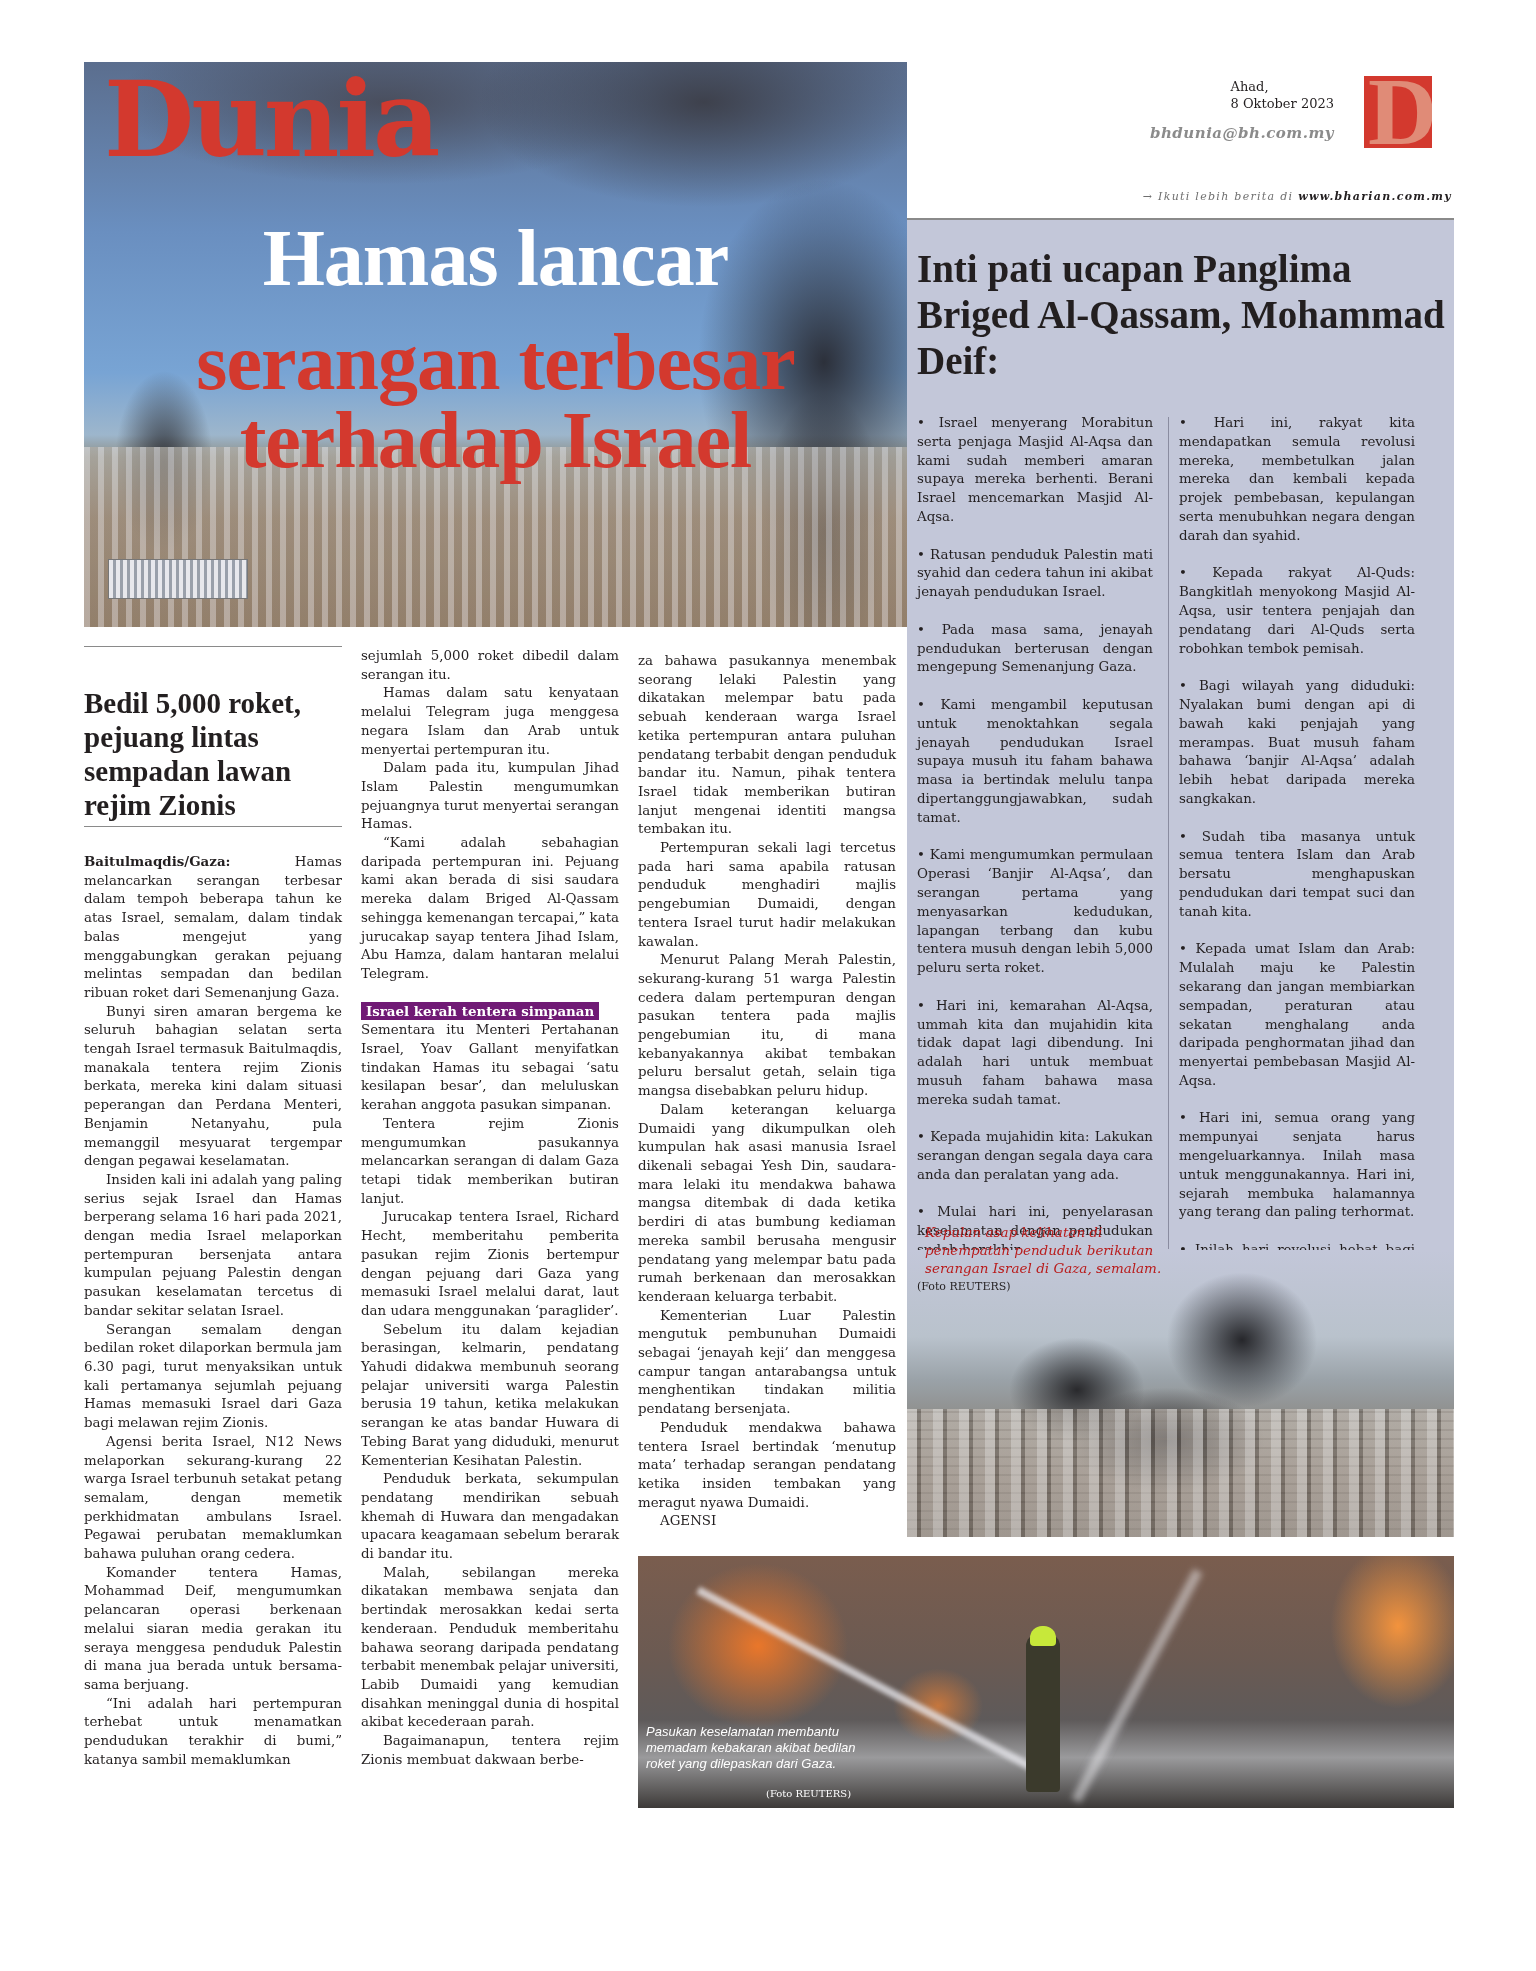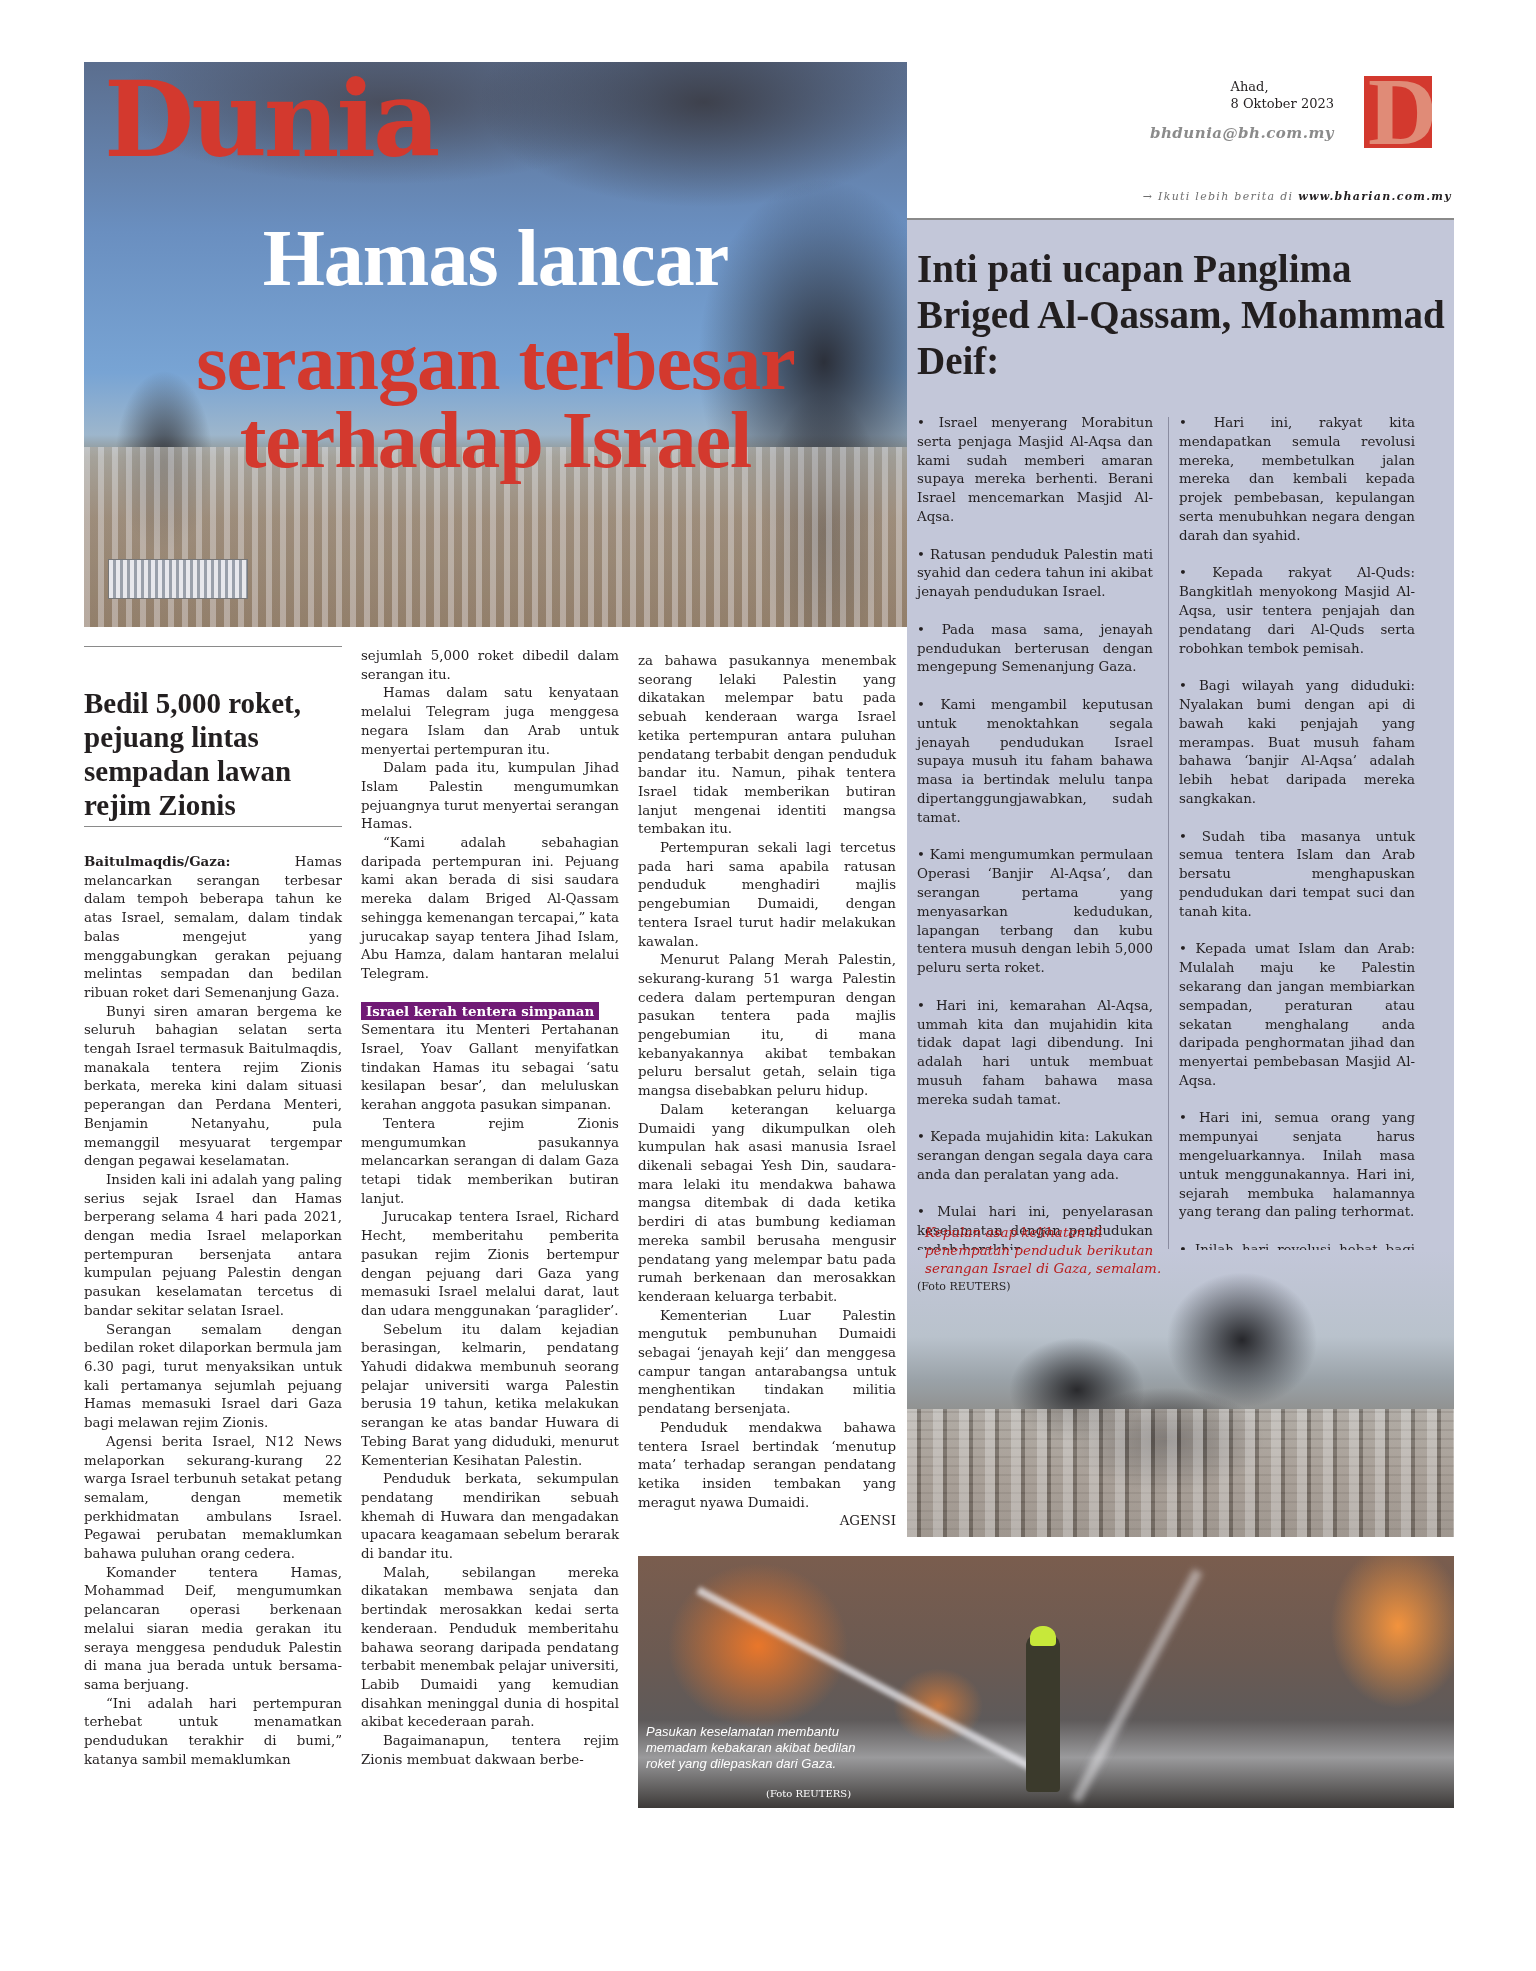"Insiden kali ini adalah yang" p { text: 4 -> 16 }
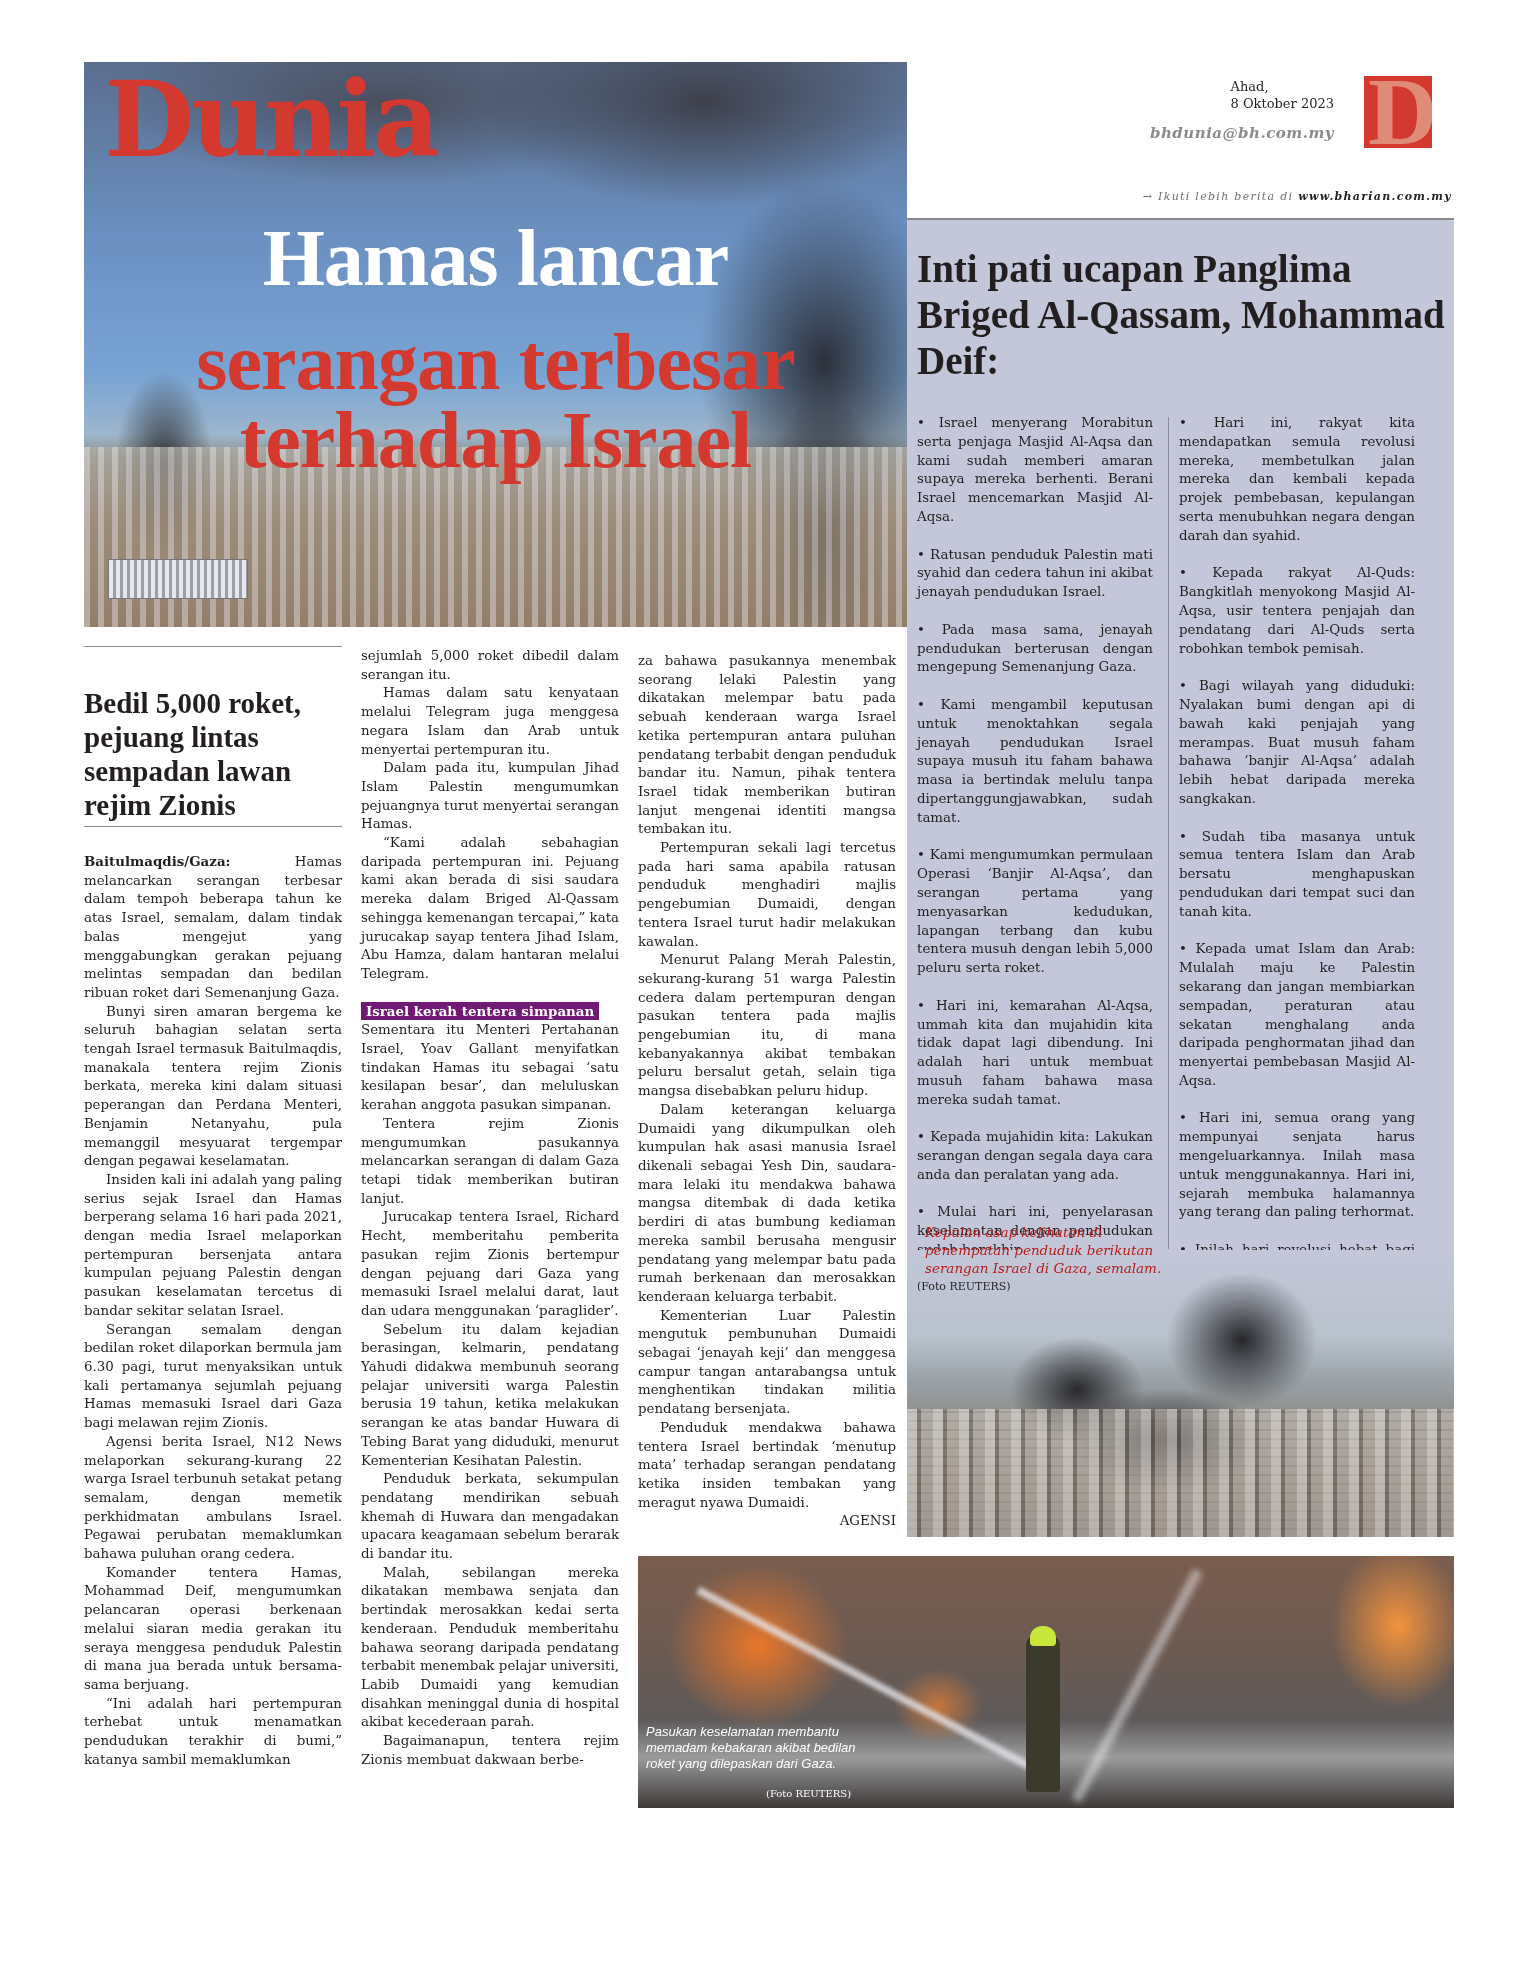"AGENSI" .agensi { text-align: right -> none }
